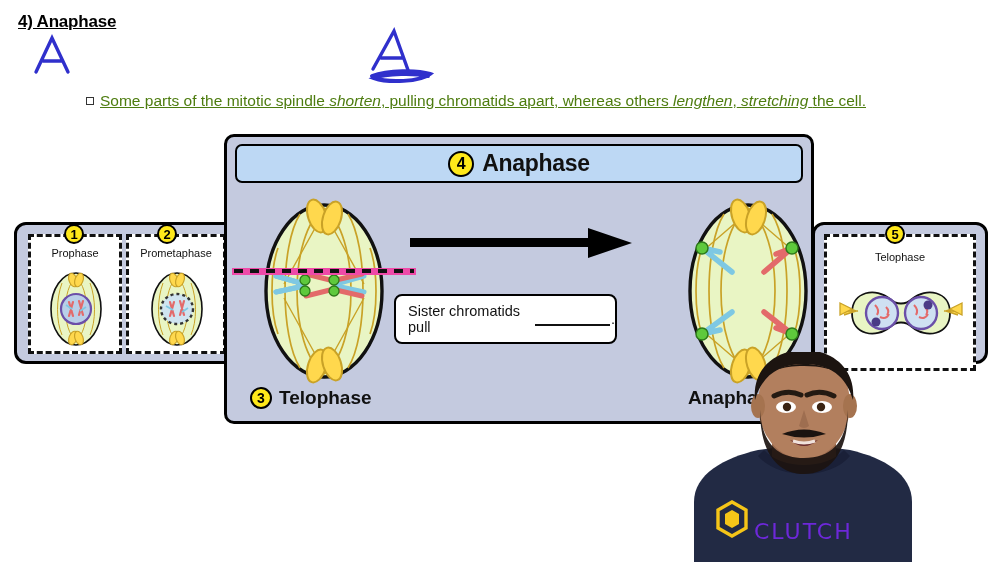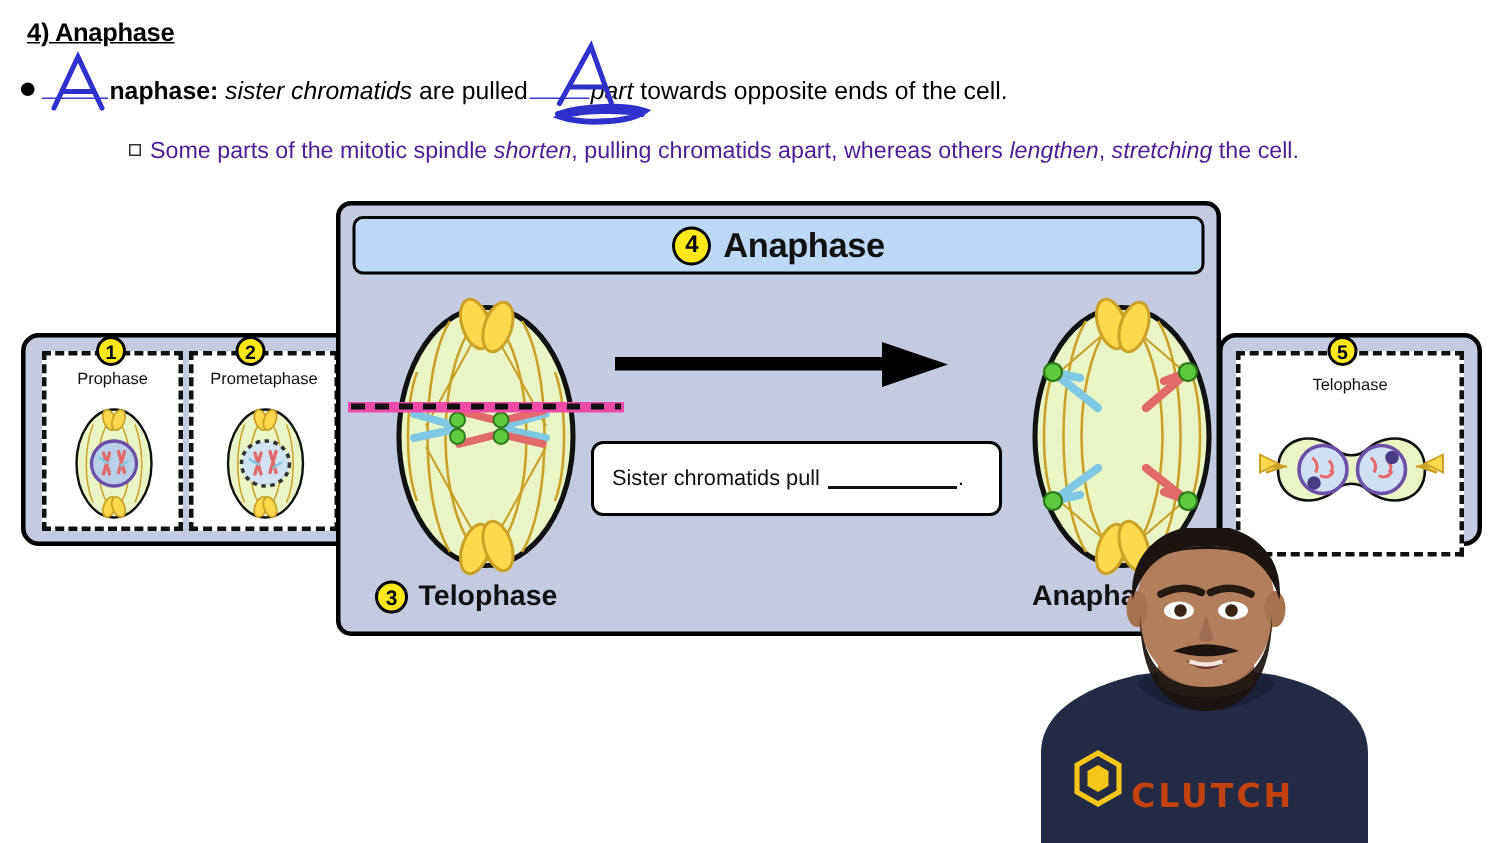"naphase: sister chromatids are pulled" div.bullet-row { html: <div> <span></span><span></span><span>naphase</span><span>:</span> <span>sister chromatids</span> <span>are pulled</span><span></span><span>part</span> <span>towards opposite ends of the cell.</span> </div> -> none }
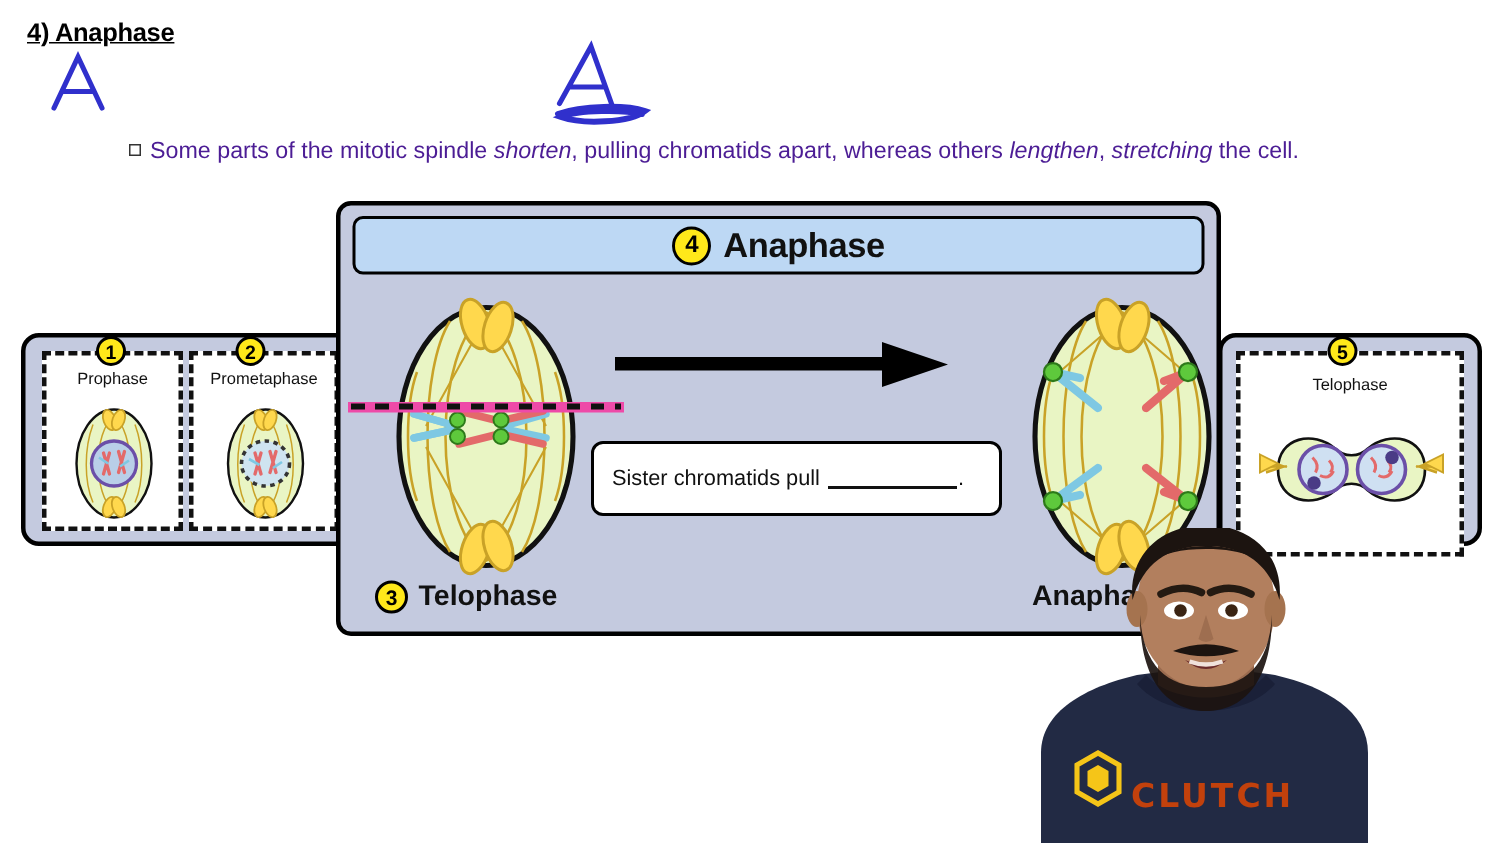"Some parts of the mitotic" .subbullet-row { color: #4c1d95 -> #4d7c0f; text-decoration: none -> underline }
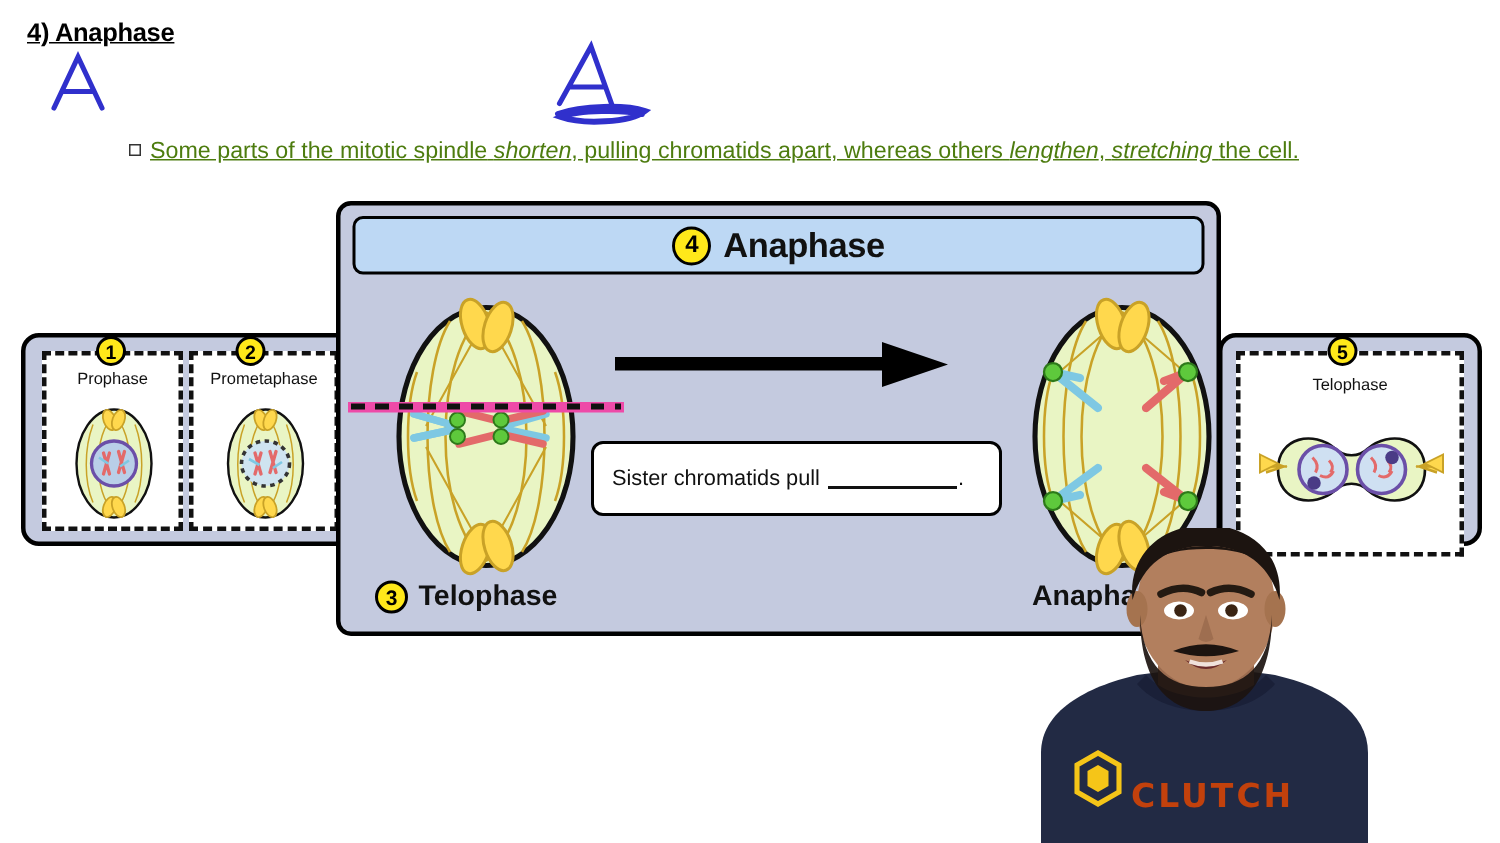"Sister chromatids pull" .qbox { width: 274px -> 223px }
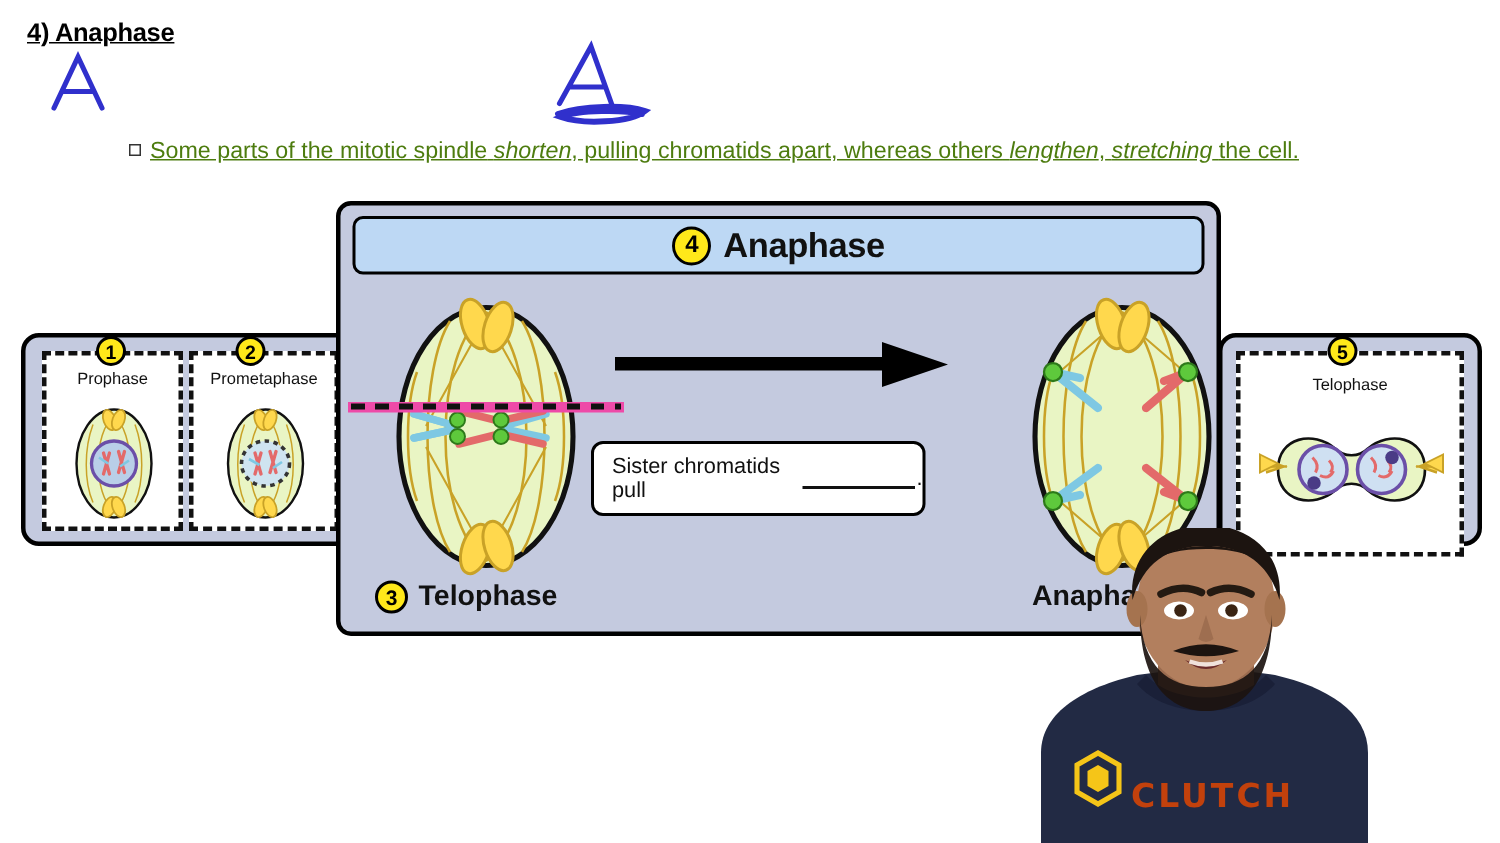"CLUTCH" .shirt-text { color: #c2410c -> #6d28d9; font-weight: bold -> normal }
